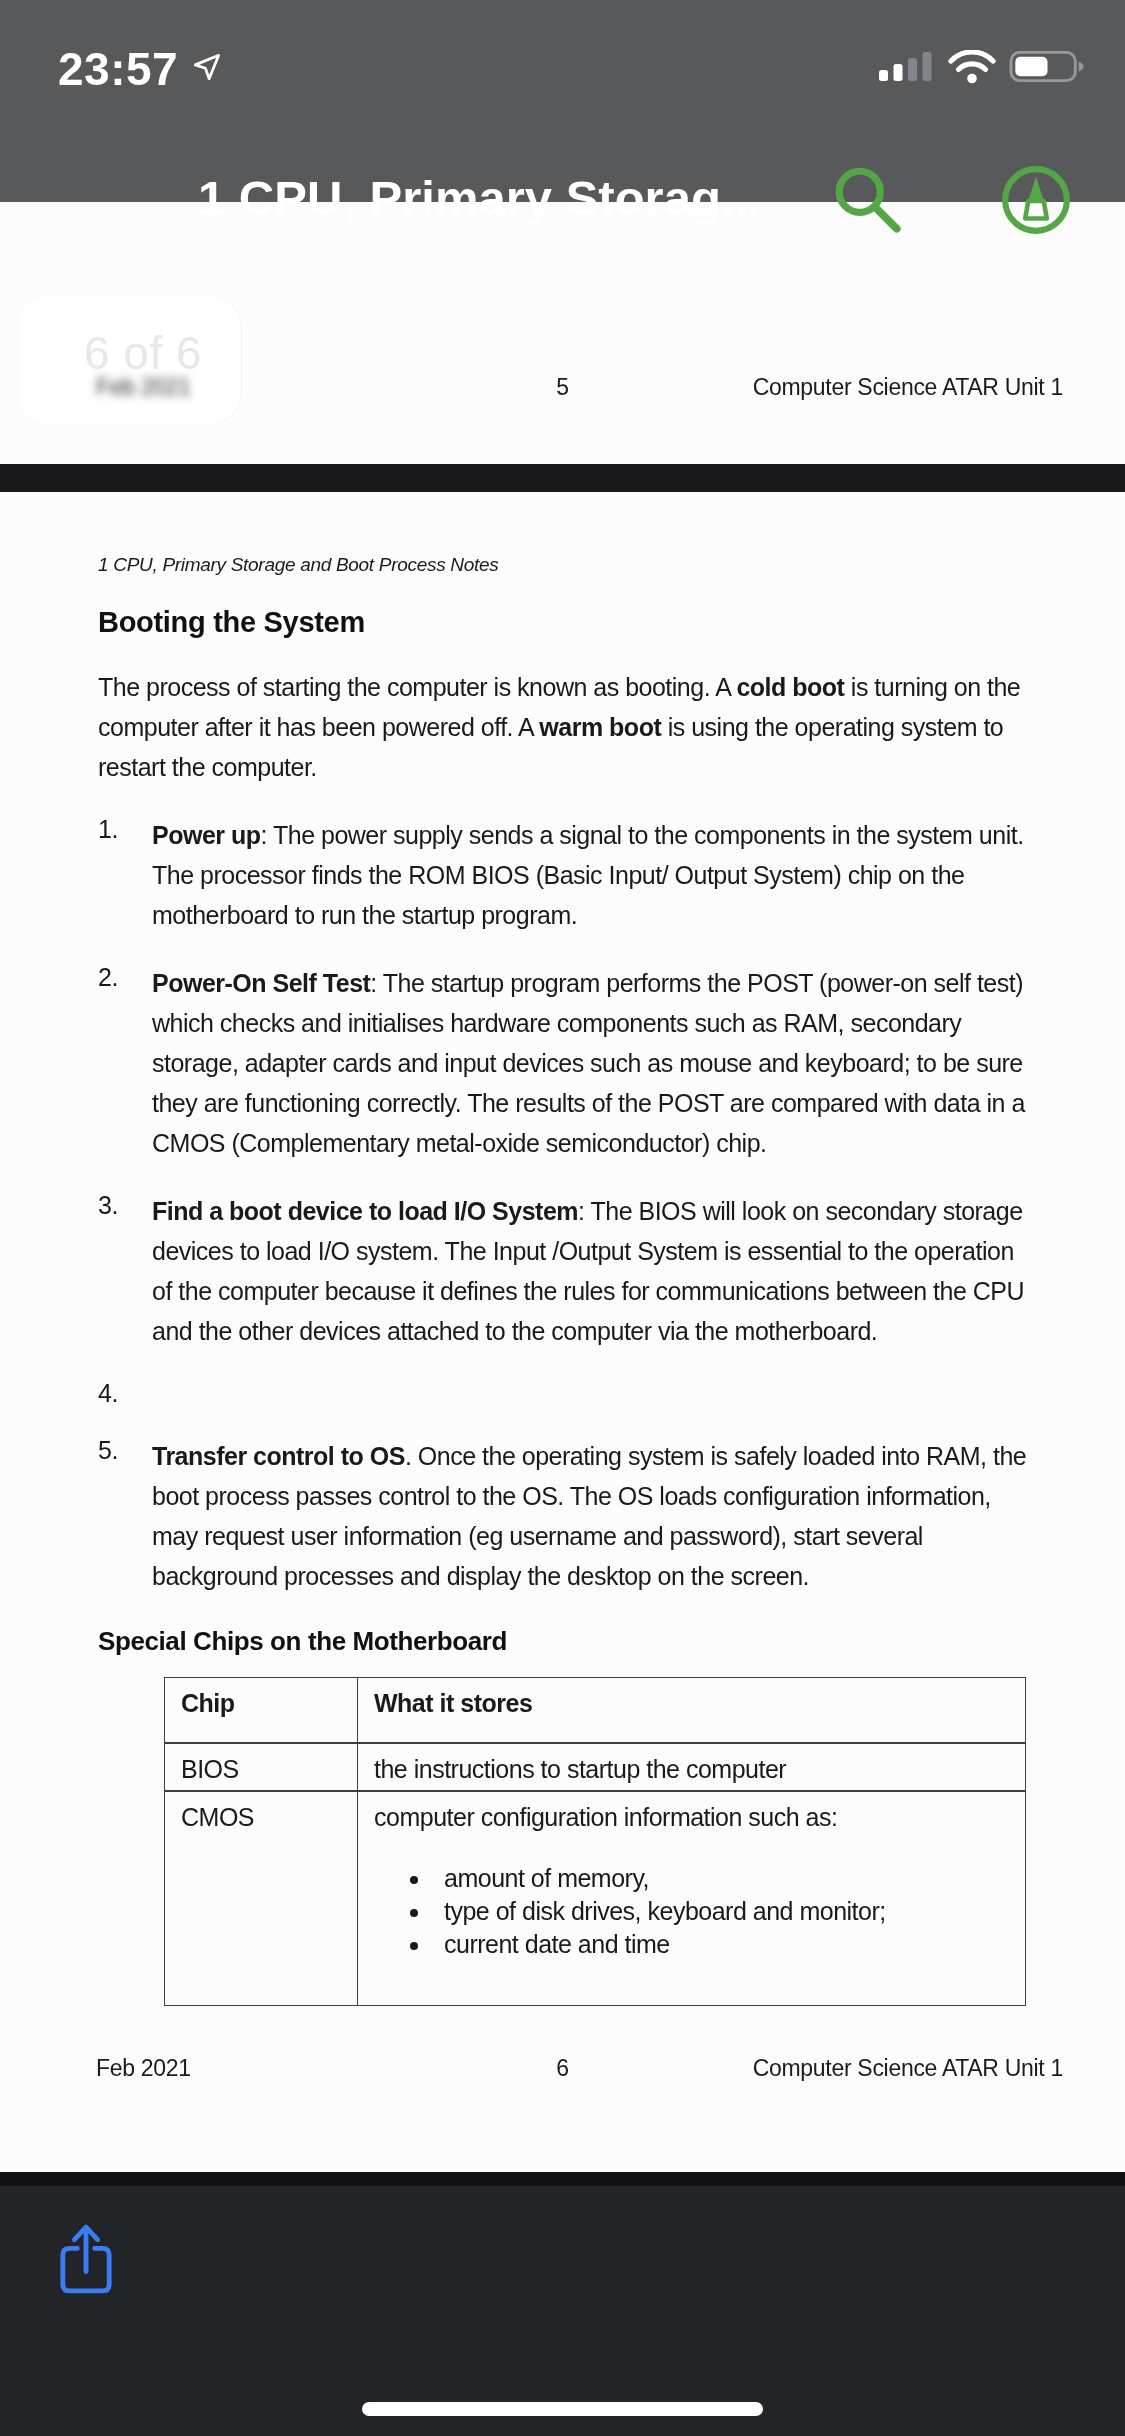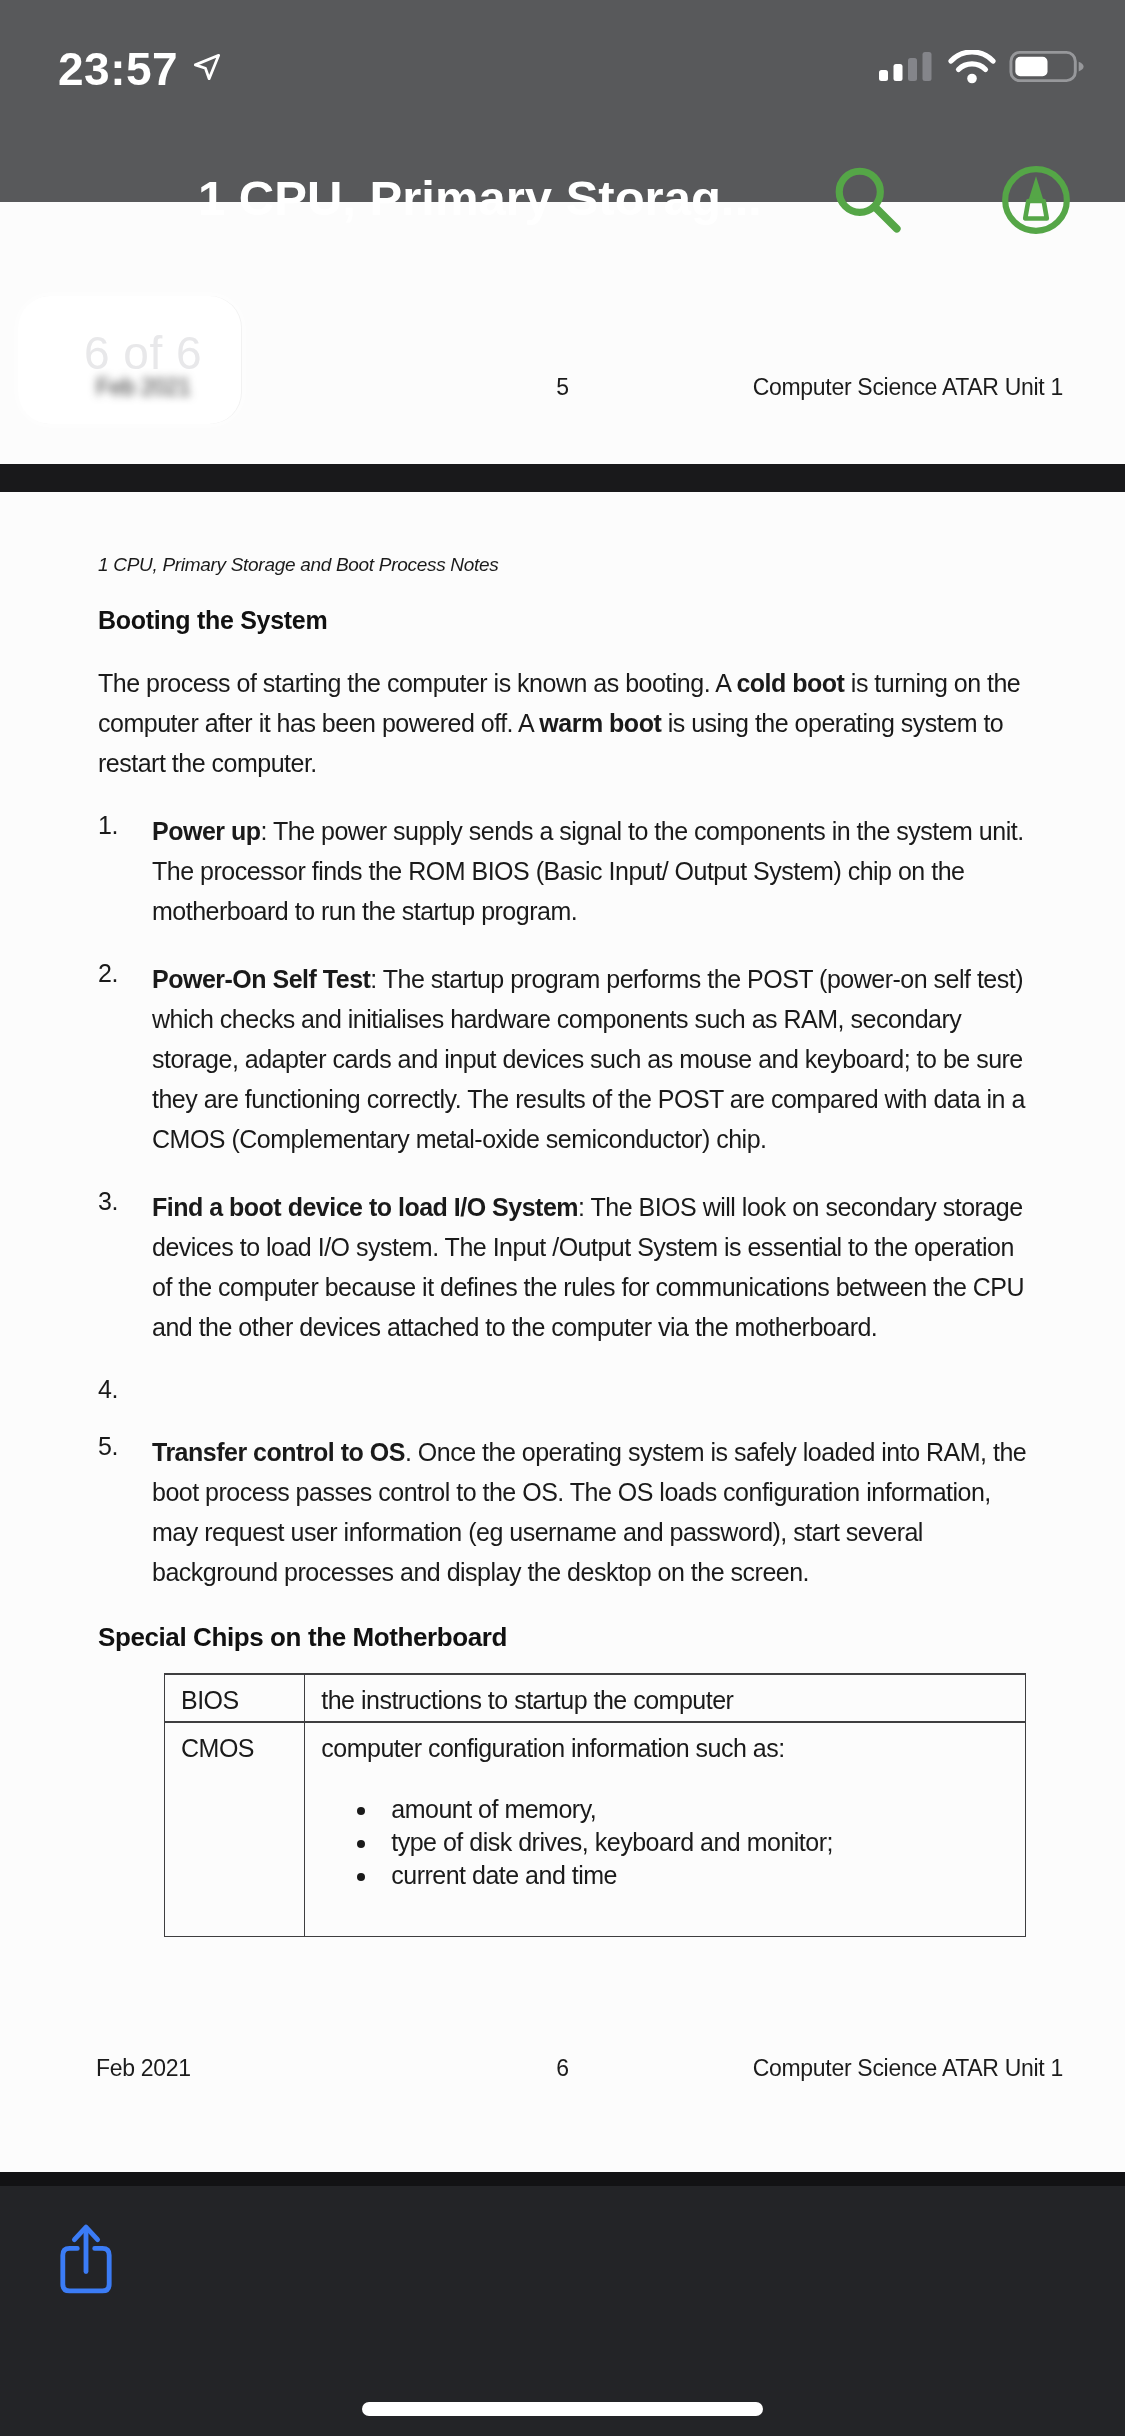"Booting the System" .doc-h1 { font-size: 25px -> 29px }
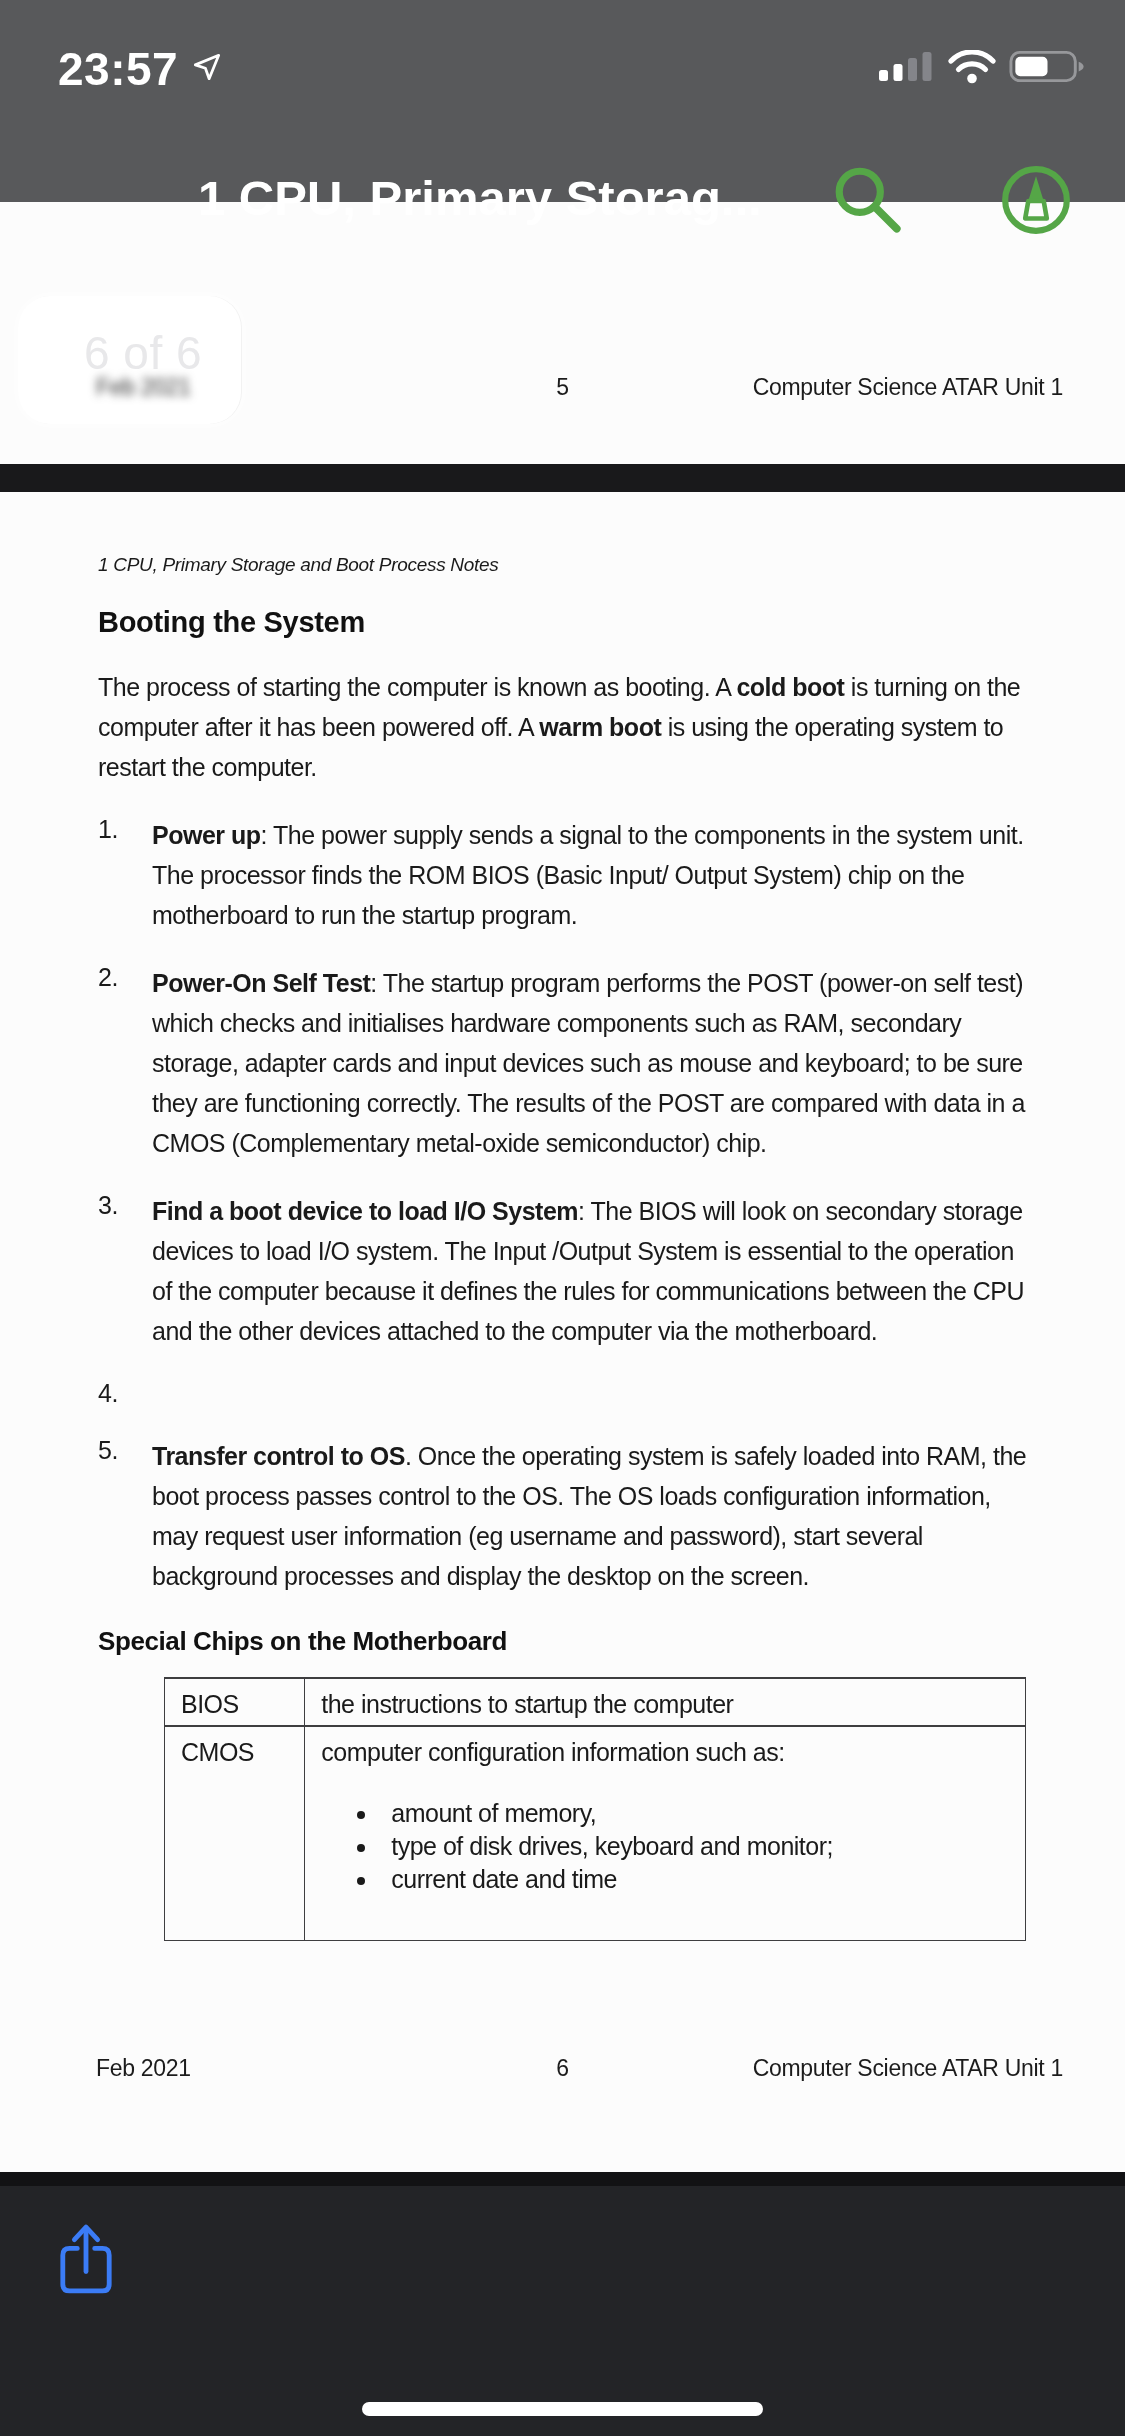"Chip" tr { html: none -> <tr> <th>Chip</th> <th>What it stores</th> </tr> }
